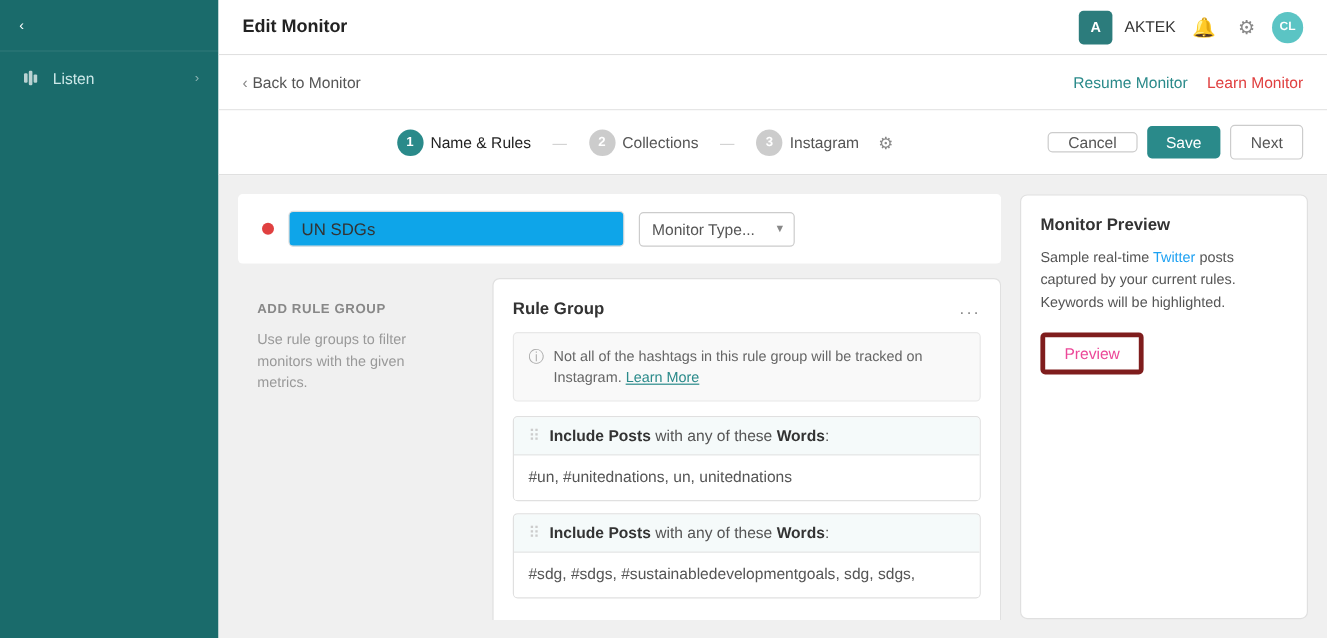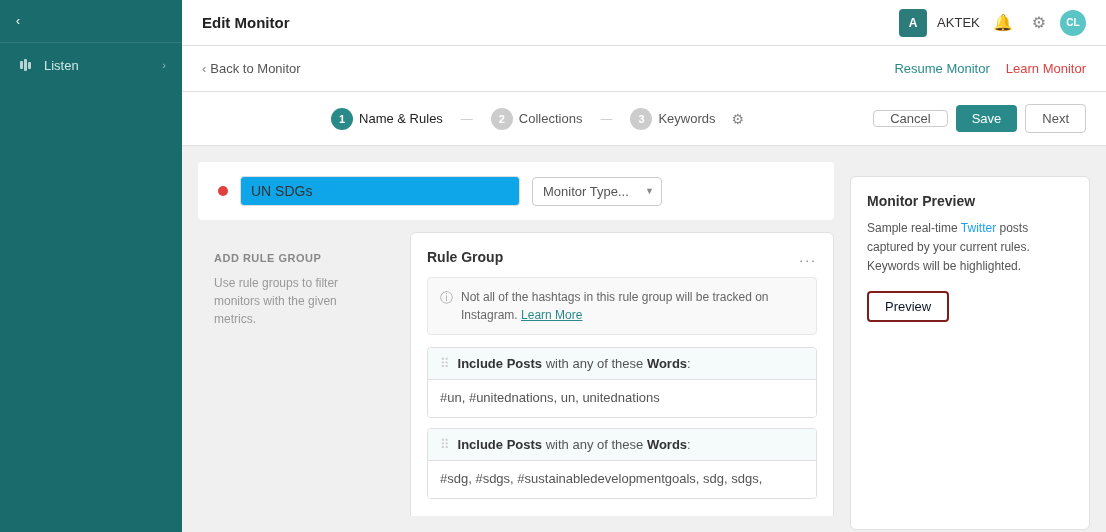"Keywords" span.step-label { text: Keywords -> Instagram }
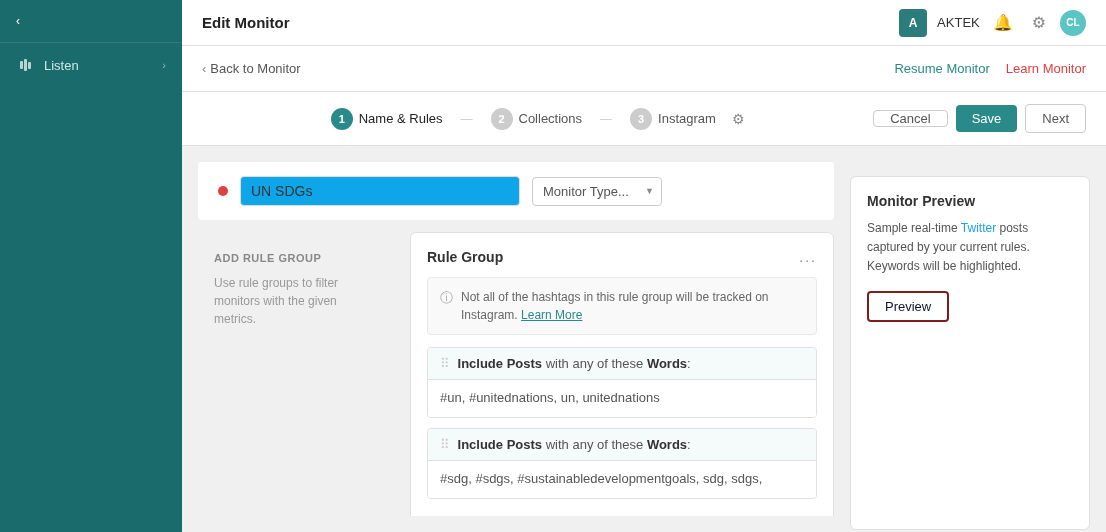"Monitor Preview" .monitor-preview-card { margin-top: 14px -> none }
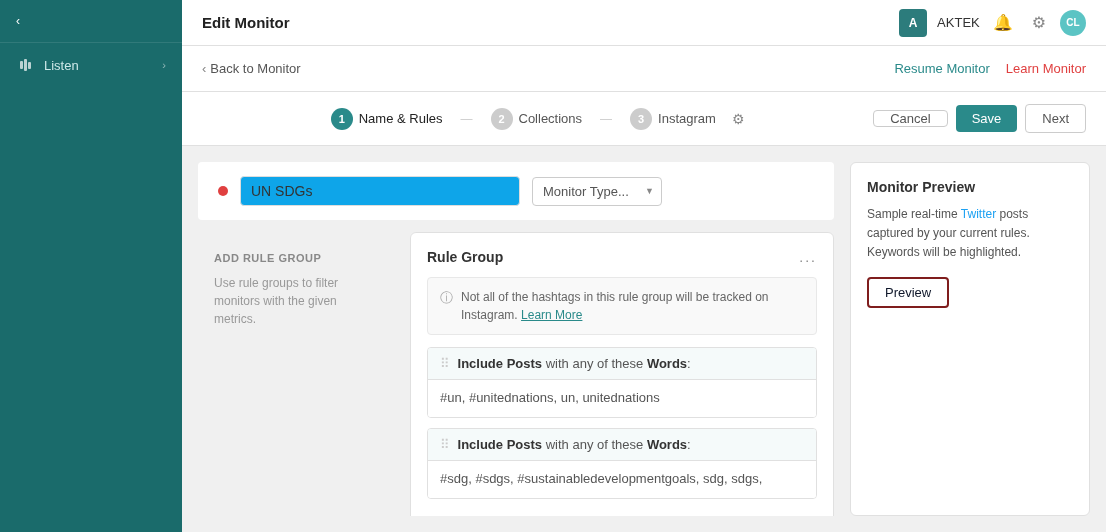"Preview" .btn-preview { border: 2px solid #7f1d1d -> 4px solid #7f1d1d; color: #0f172a -> #ec4899 }
